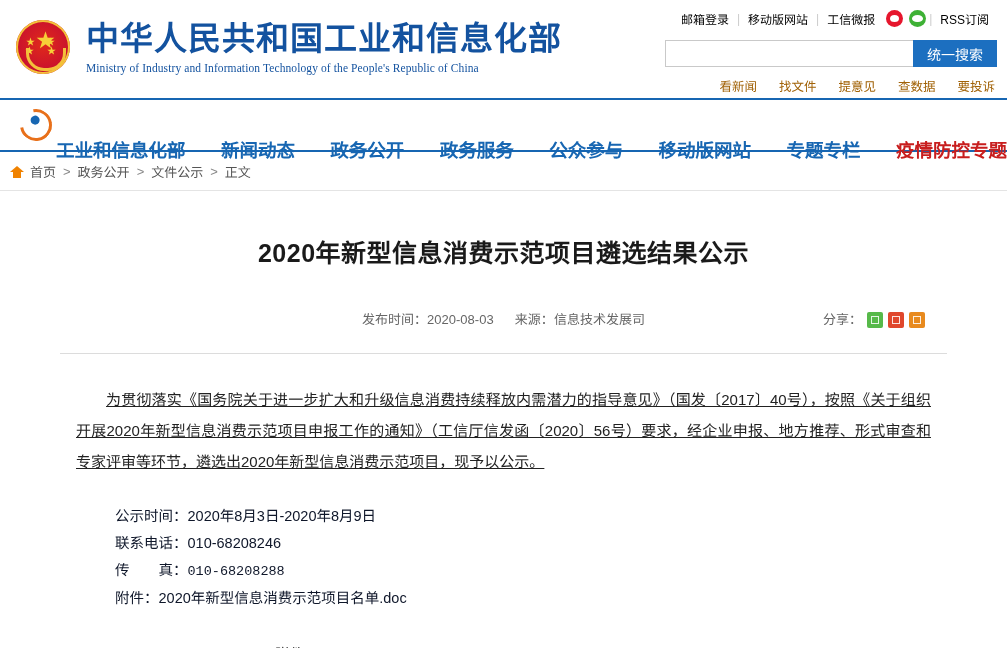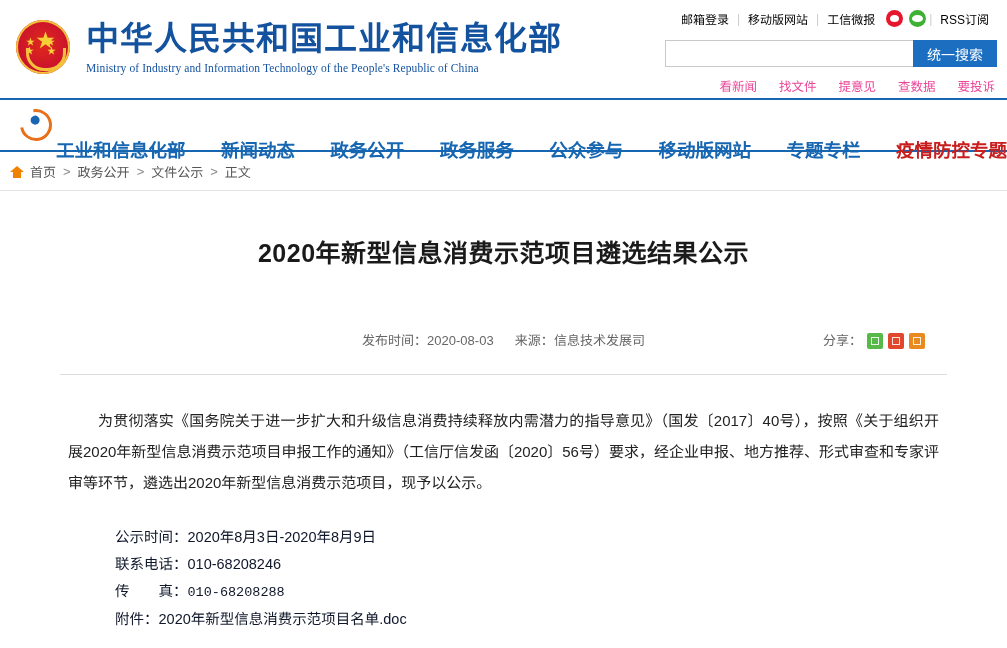"看新闻" .quick-links a { color: #ec4899 -> #a16207 }
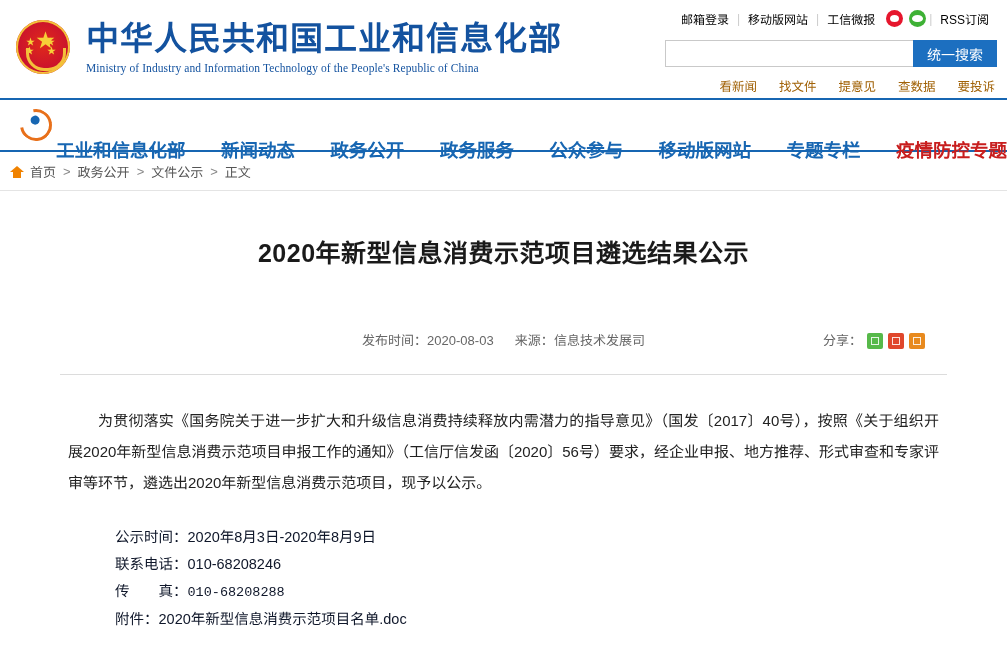"发布时间：2020-08-03 来源：信息技术发展司" .meta-row { margin-top: 61px -> 40px }
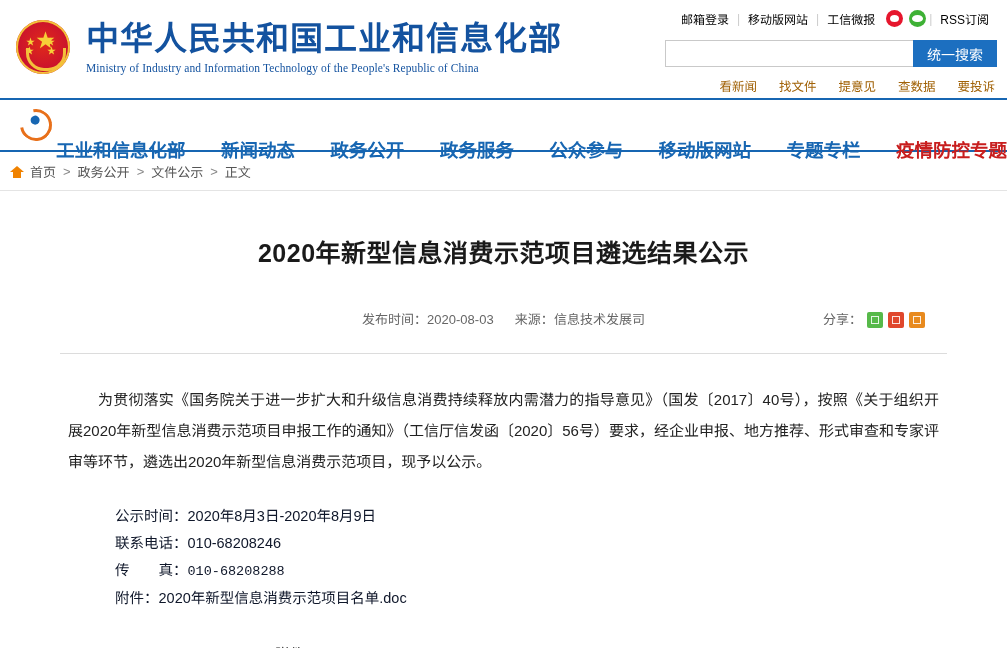"为贯彻落实《国务院关于进一步扩大和升级信息消费持续释放内需潜力的指导意见》（国发" .body-text p { margin: 8px -> 16px; text-decoration: none -> underline }
